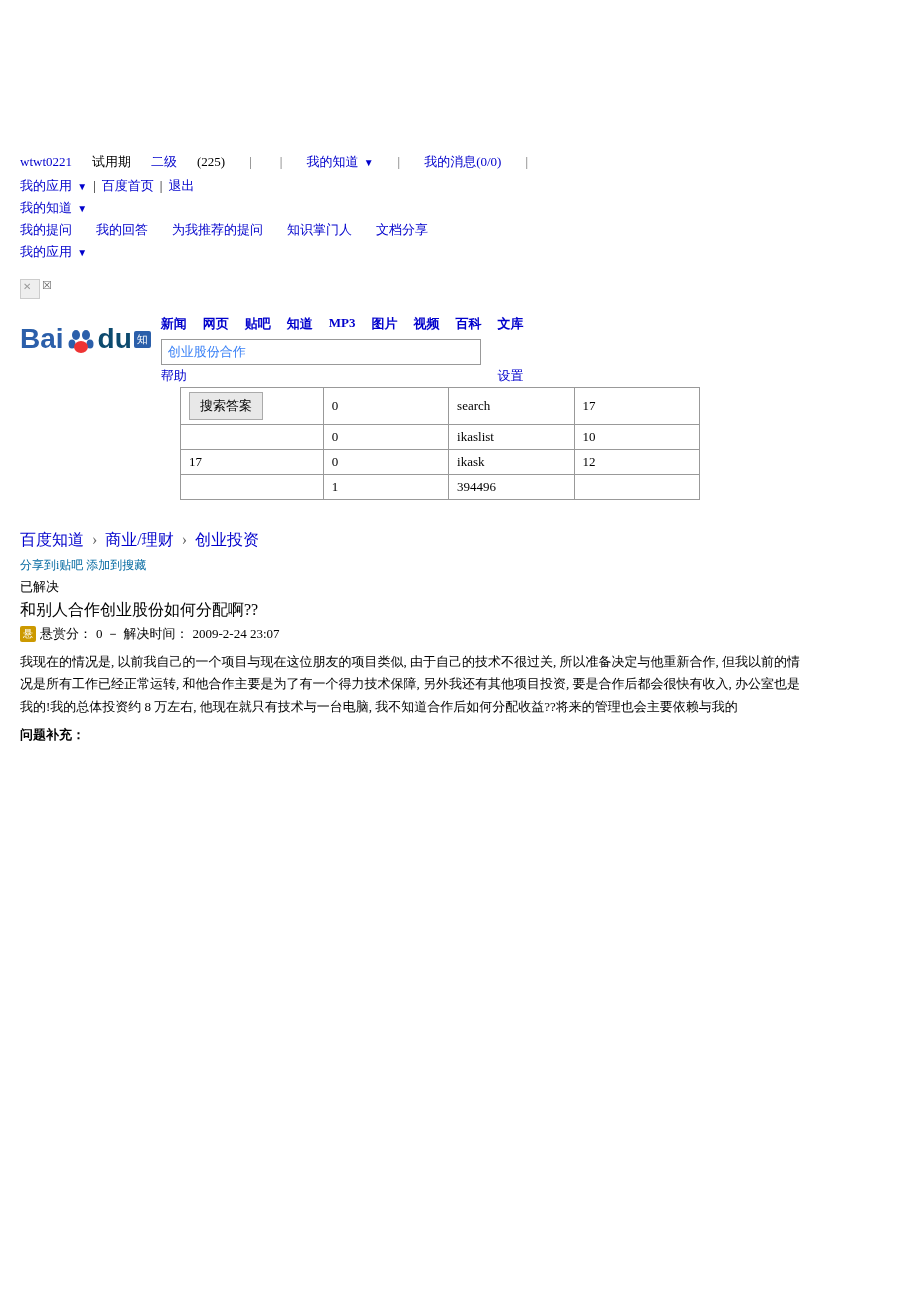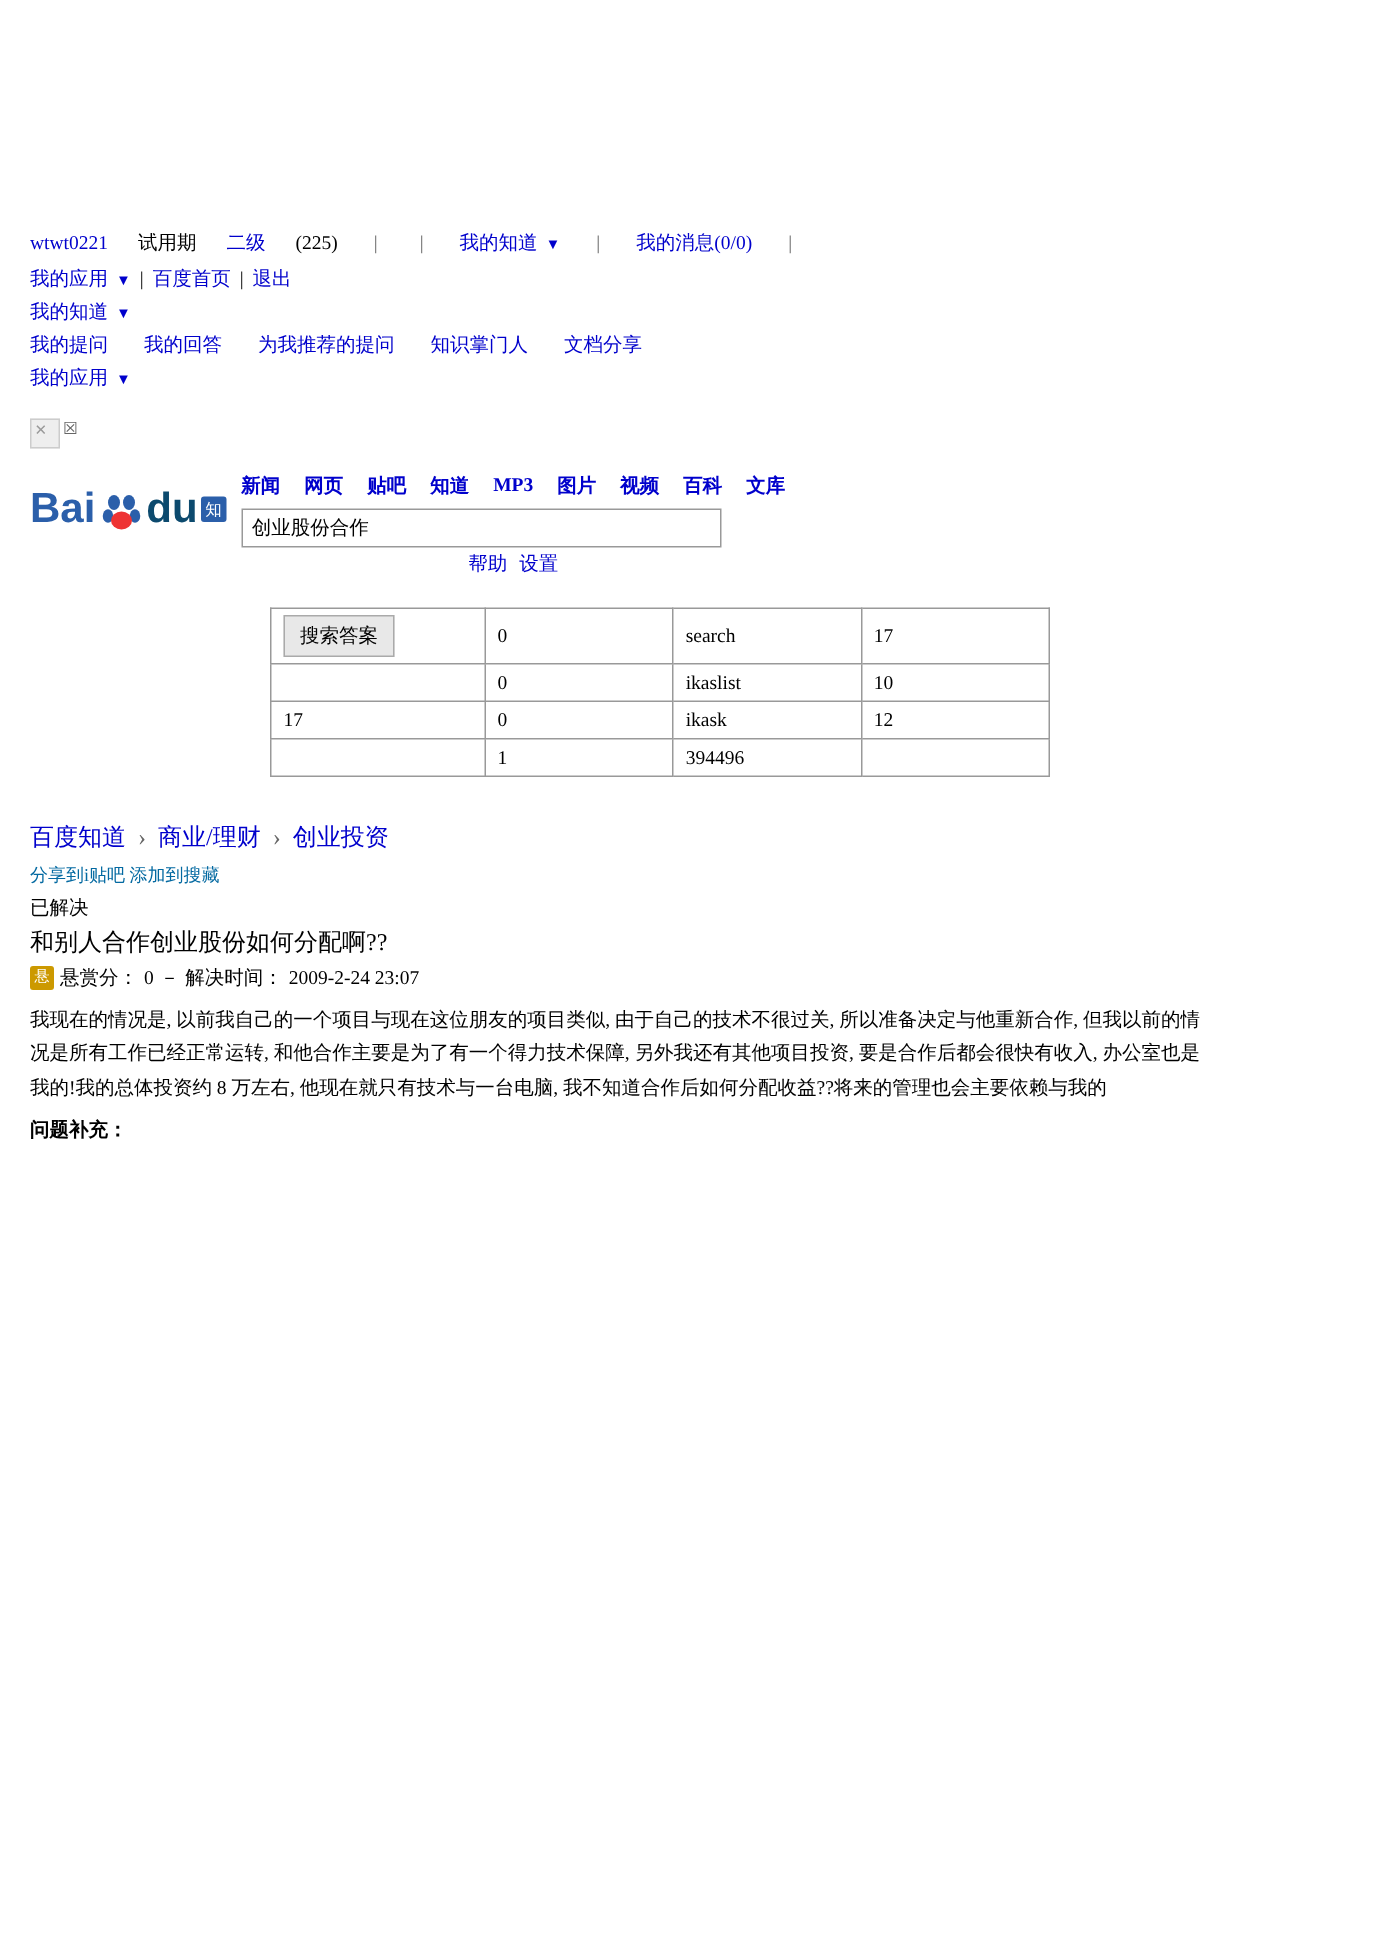"创业股份合作" .search-input { color: #000000 -> #3b82f6 }
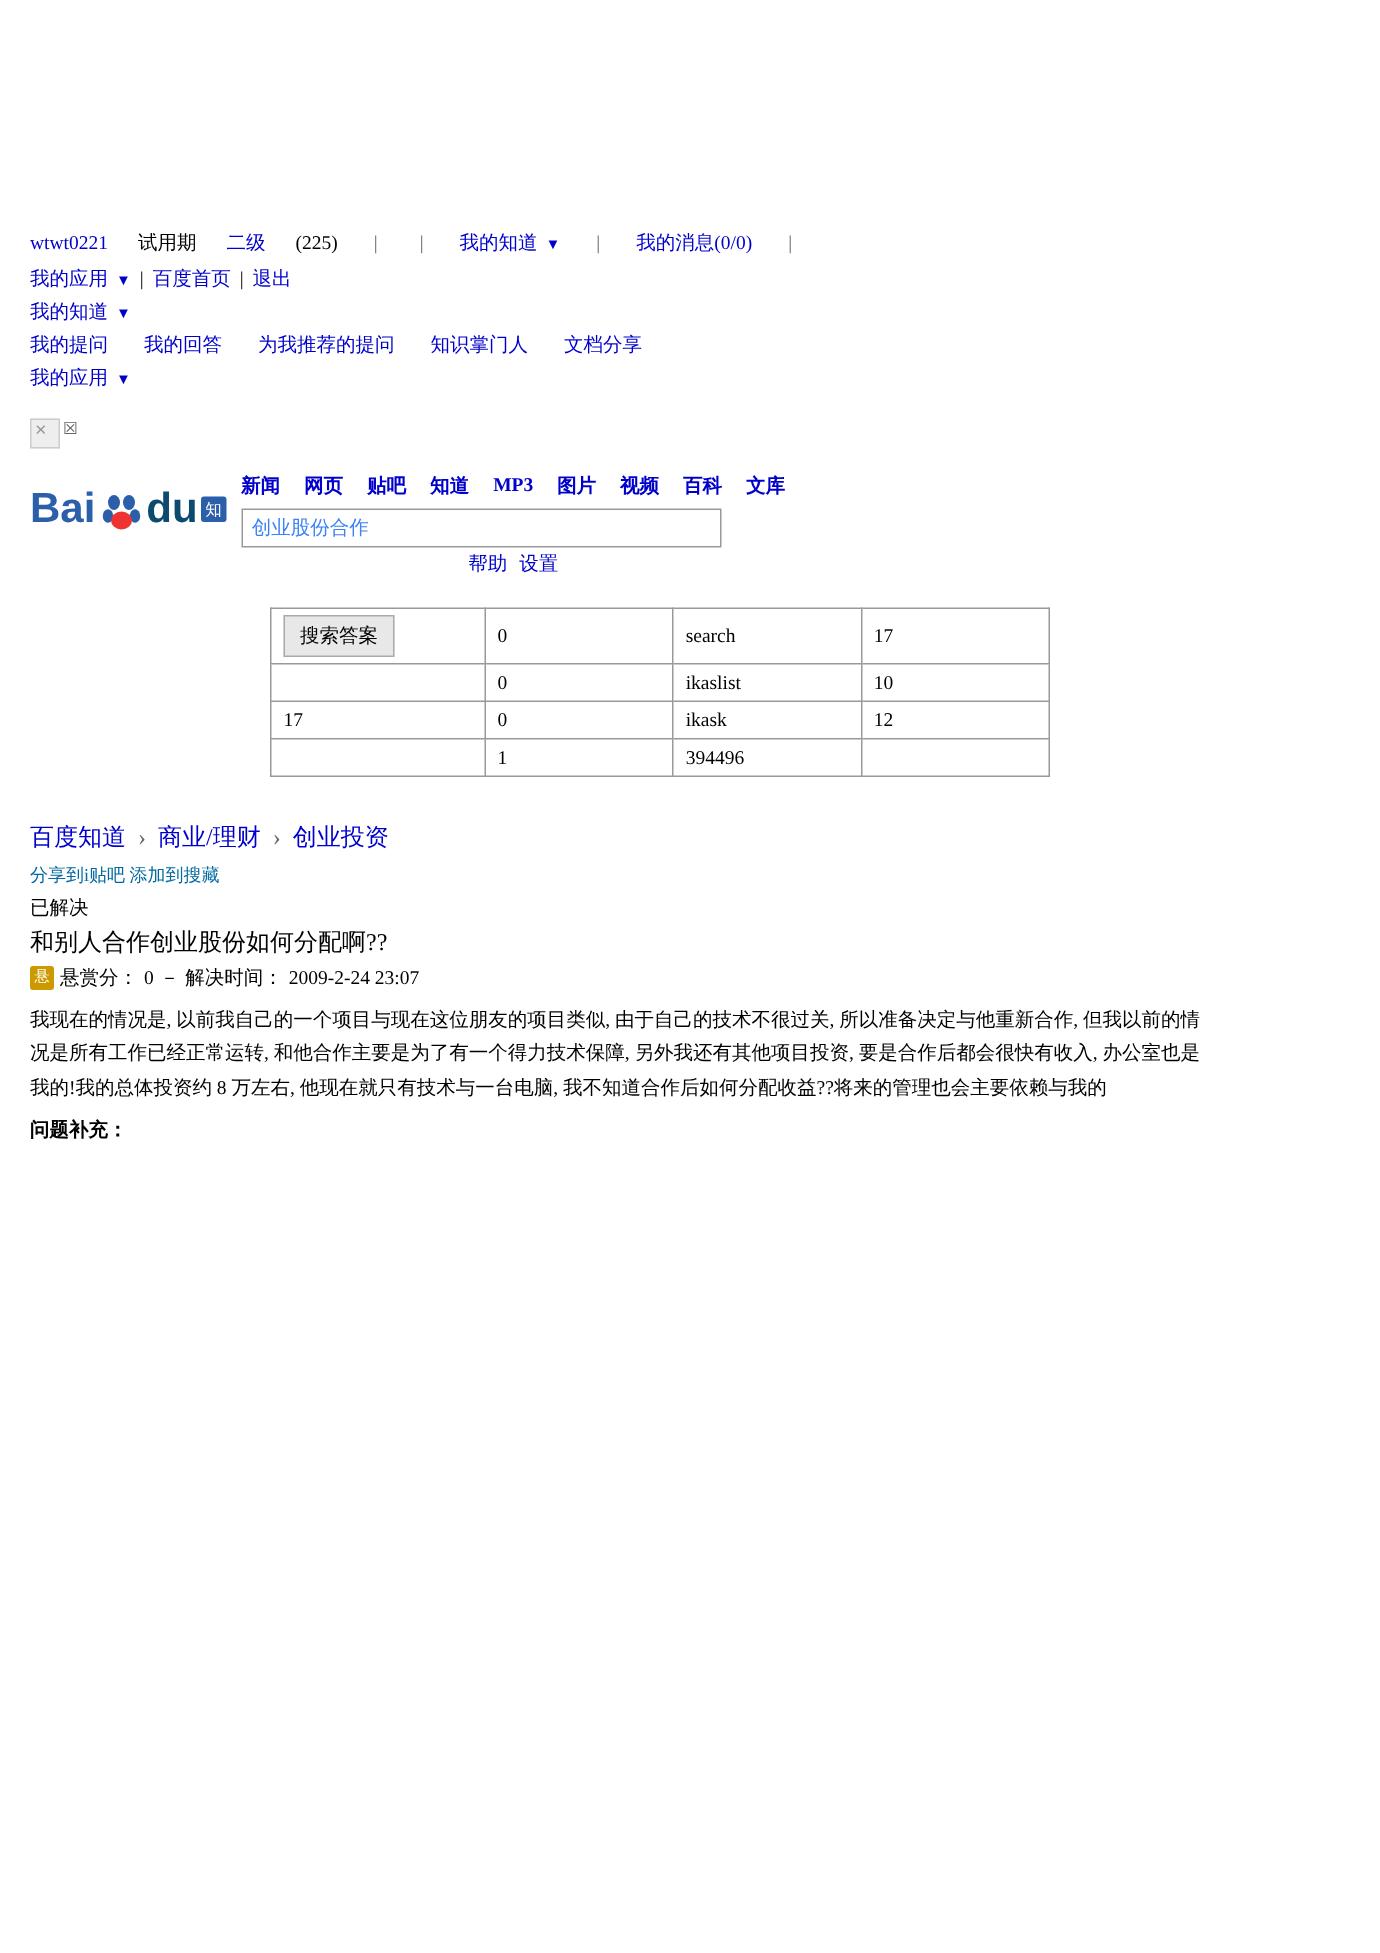"帮助" .search-help-row { justify-content: center -> space-between }
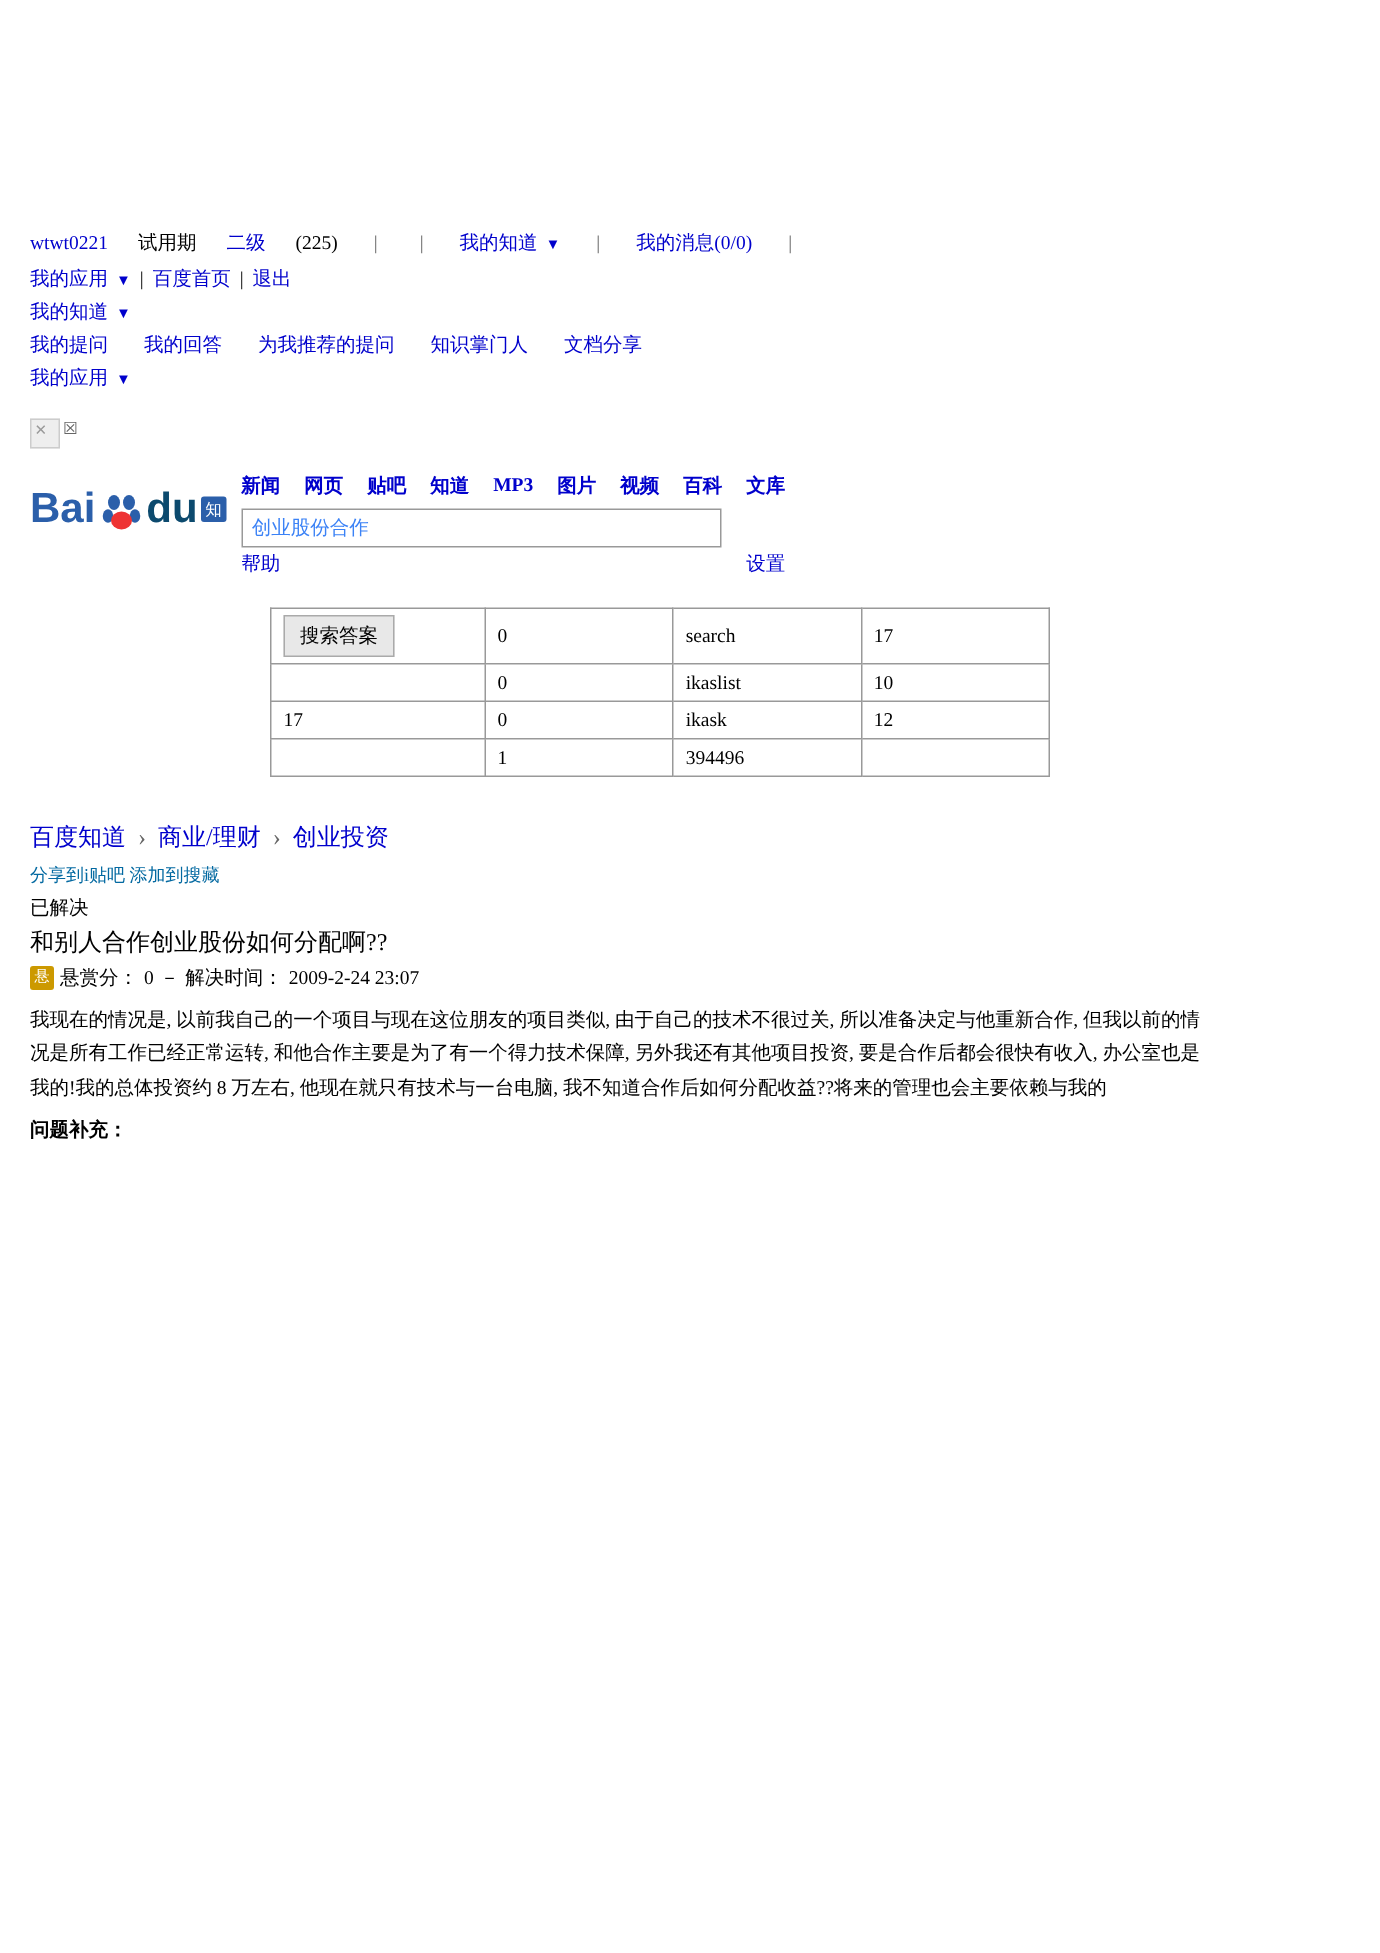"搜索答案" .table-section { margin-top: 20px -> 2px }
